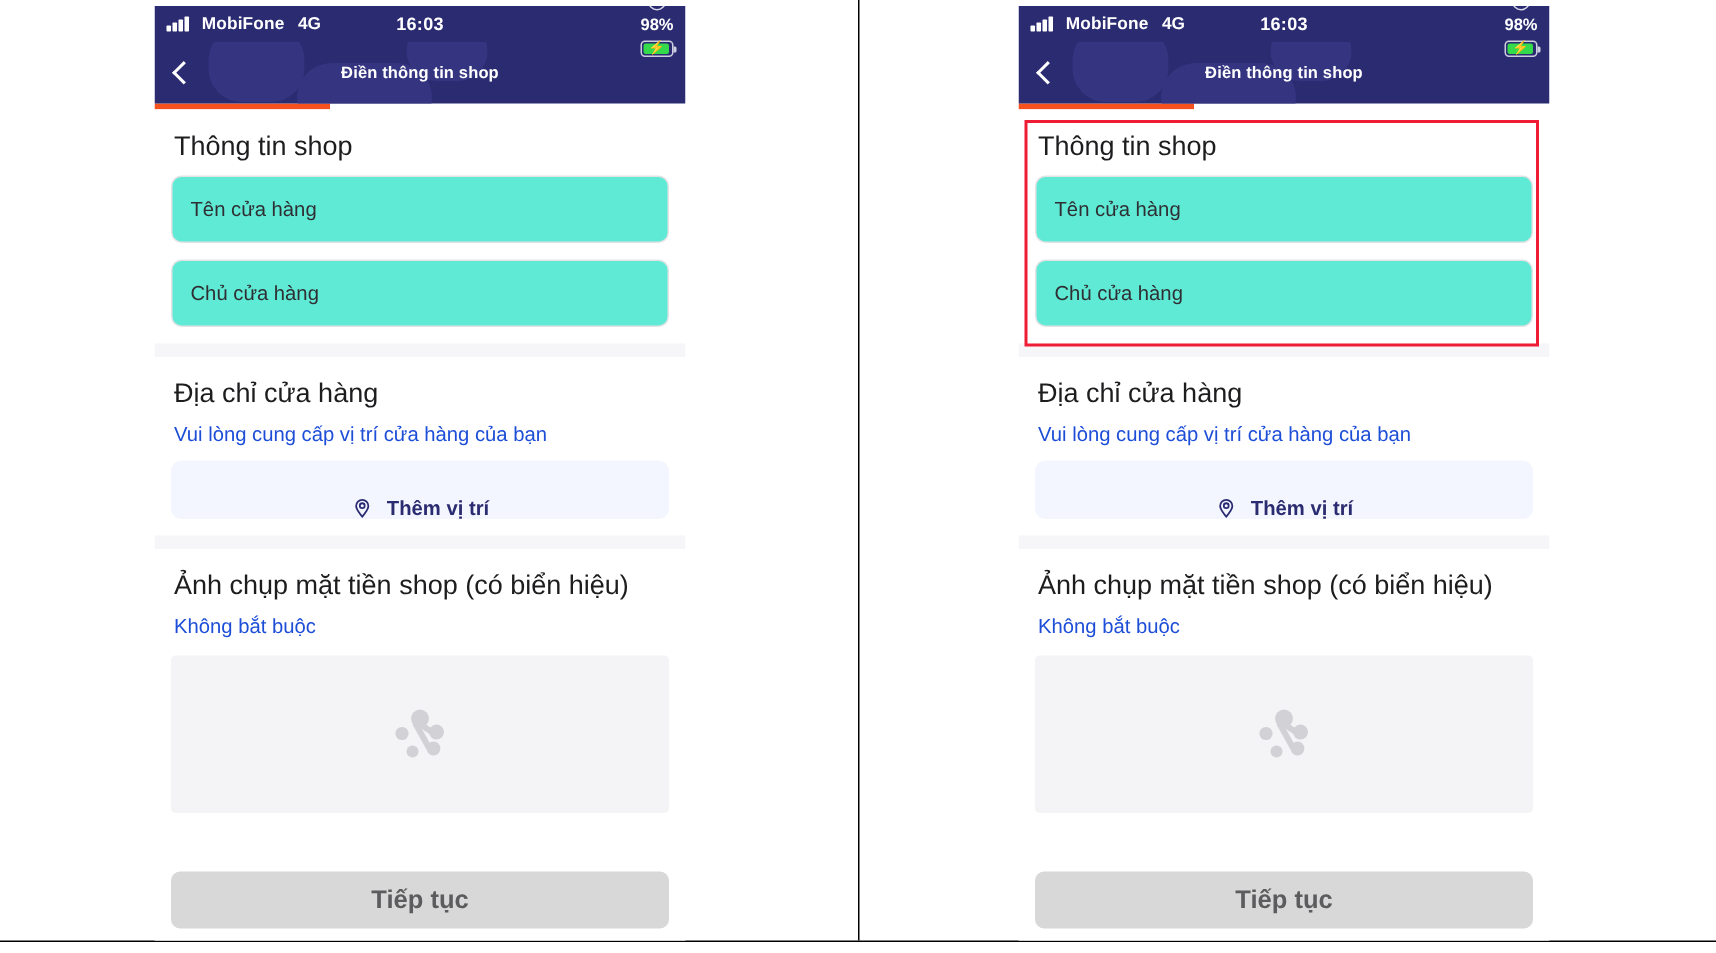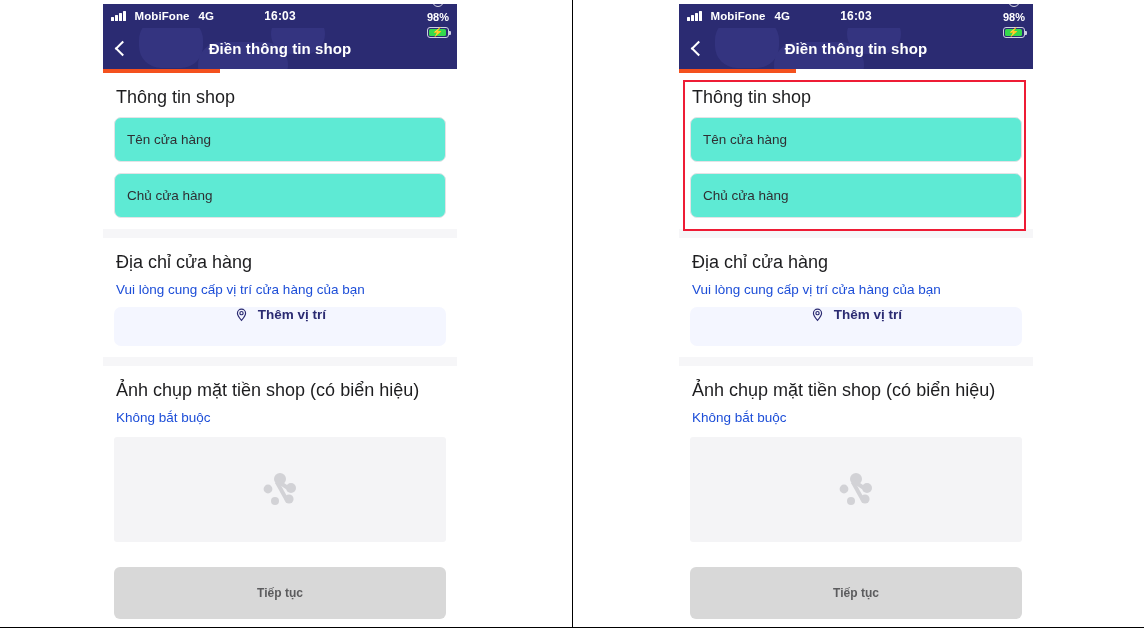"Điền thông tin shop" .nav-title { font-size: 15px -> 11px }
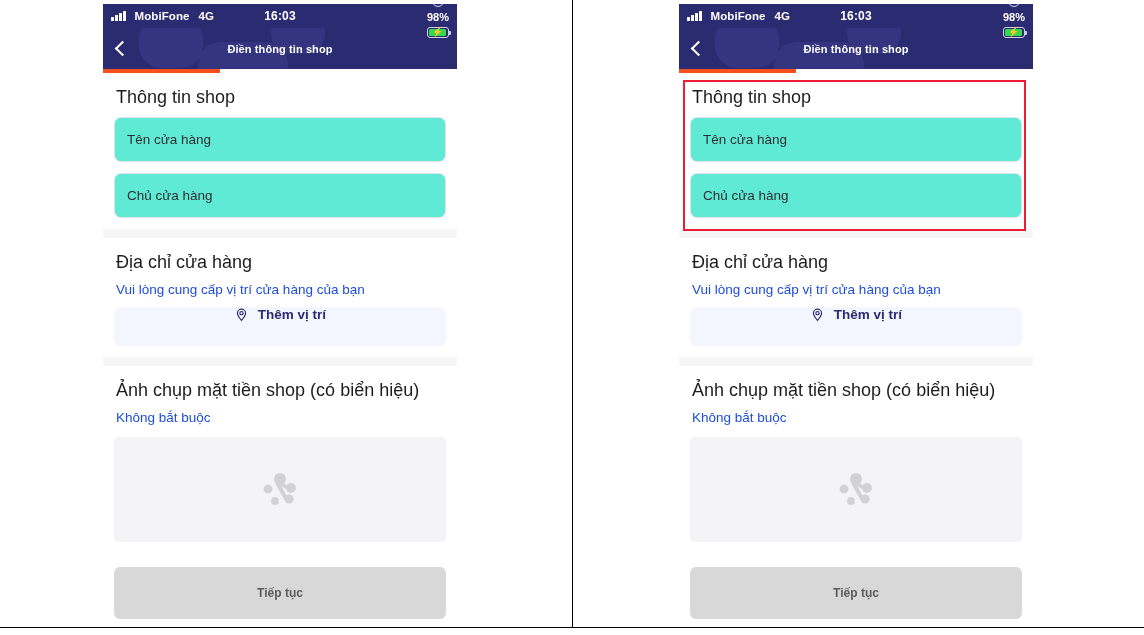"Thêm vị trí" .loc-btn { align-items: flex-start -> flex-end }
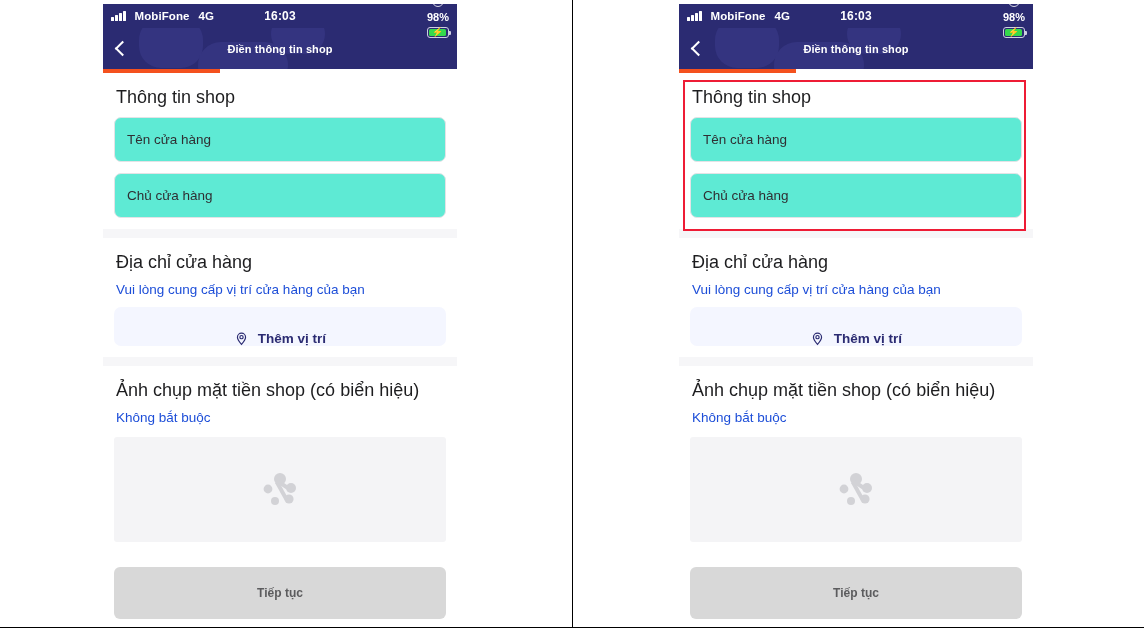"Tiếp tục" .continue-btn { font-size: 12px -> 17px; height: 52px -> 38px }
